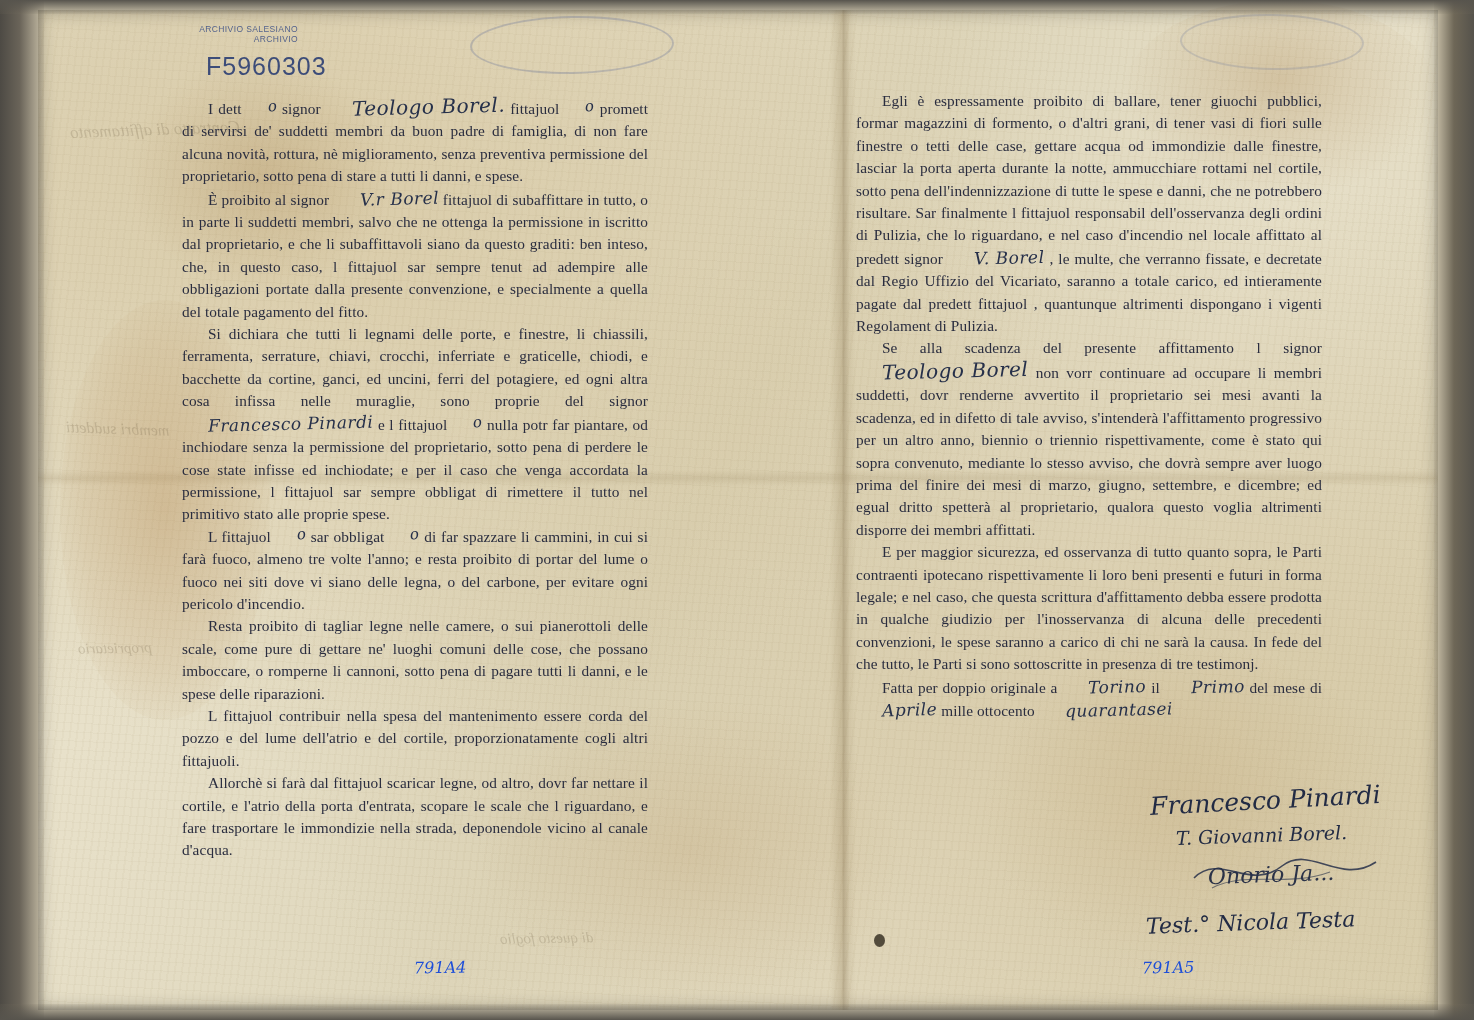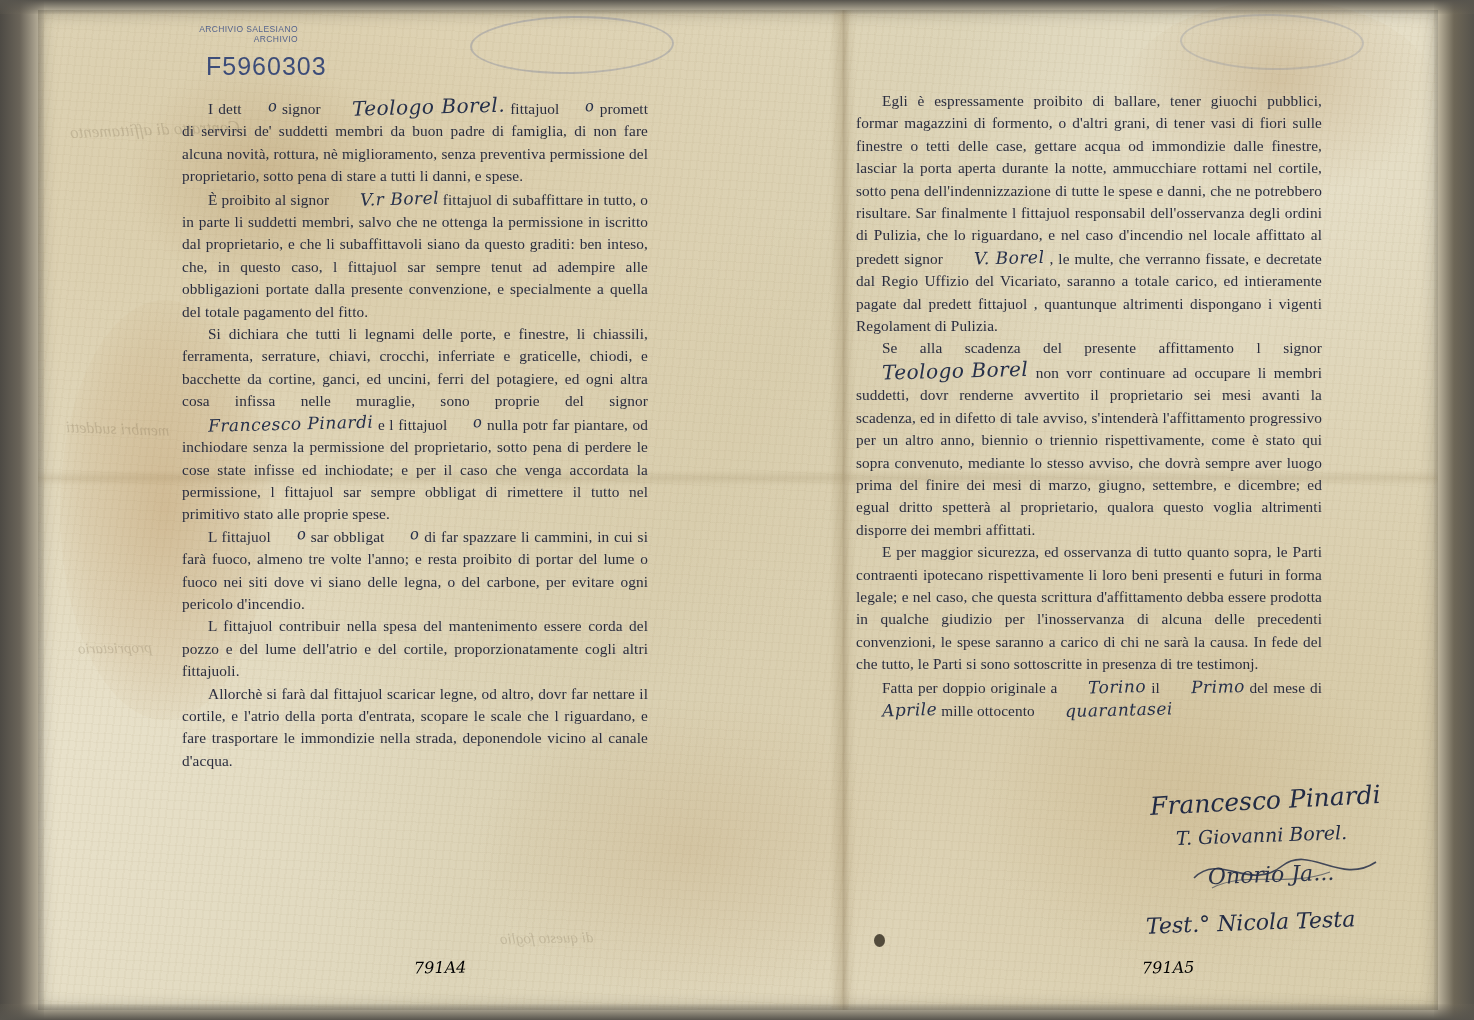"Resta proibito di tagliar legne" p { html: none -> <p>Resta proibito di tagliar legne nelle camere, o sui pianerottoli delle scale, come pure di gettare ne' luoghi comuni delle cose, che possano imboccare, o romperne li cannoni, sotto pena di pagare tutti li danni, e le spese delle riparazioni.</p> }
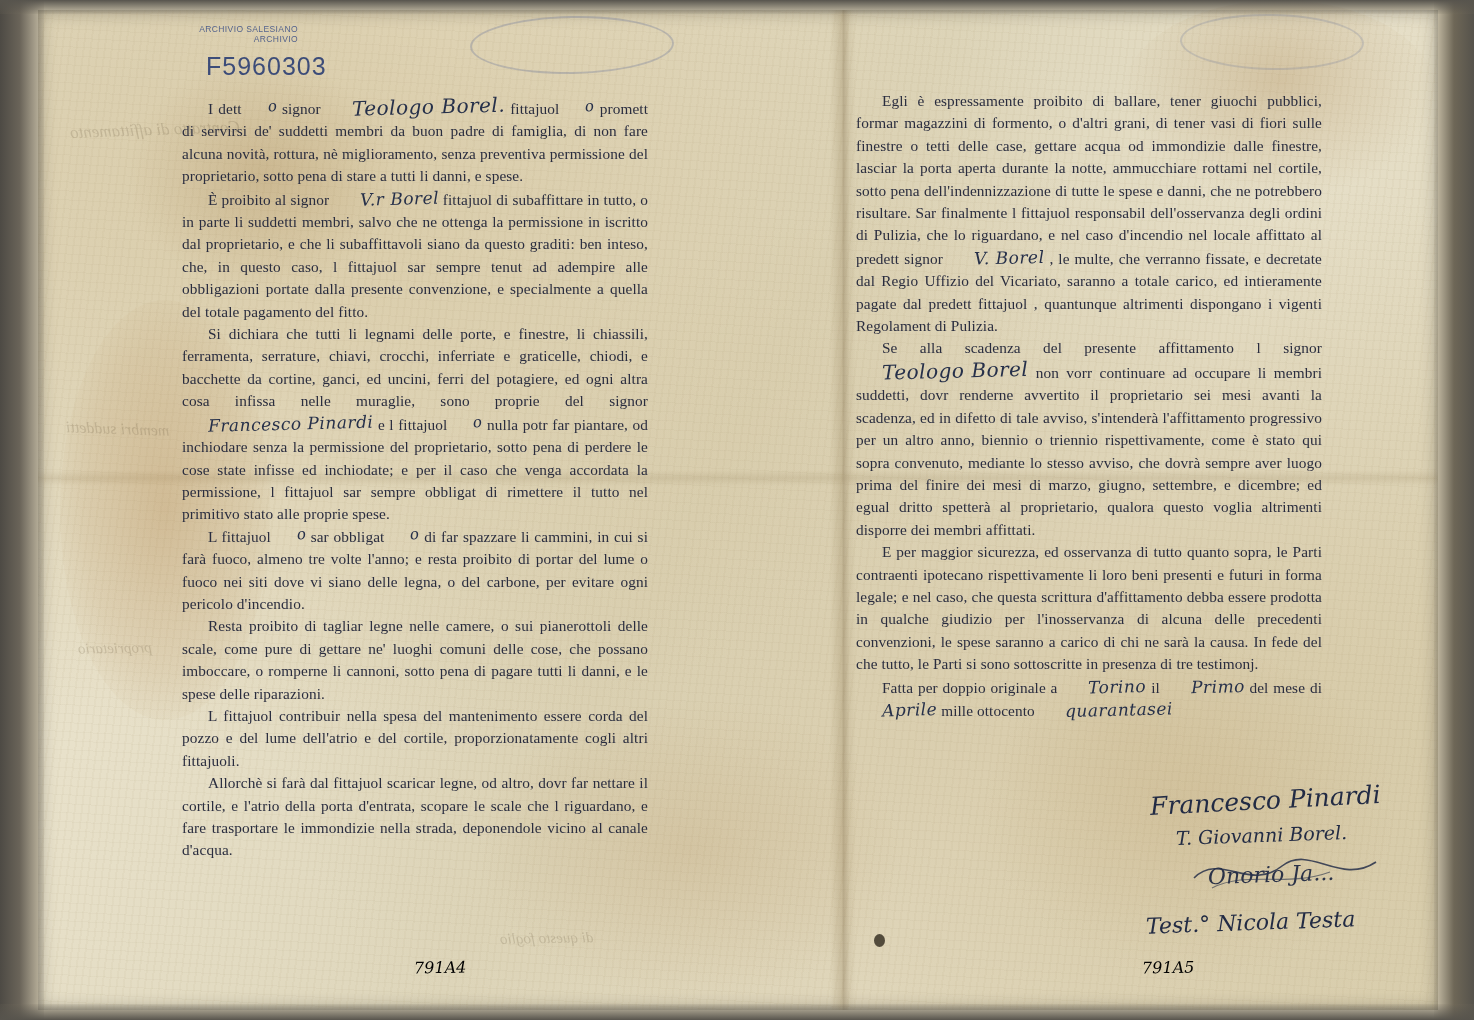"791A4" .folio { color: #000000 -> #1d4ed8 }
